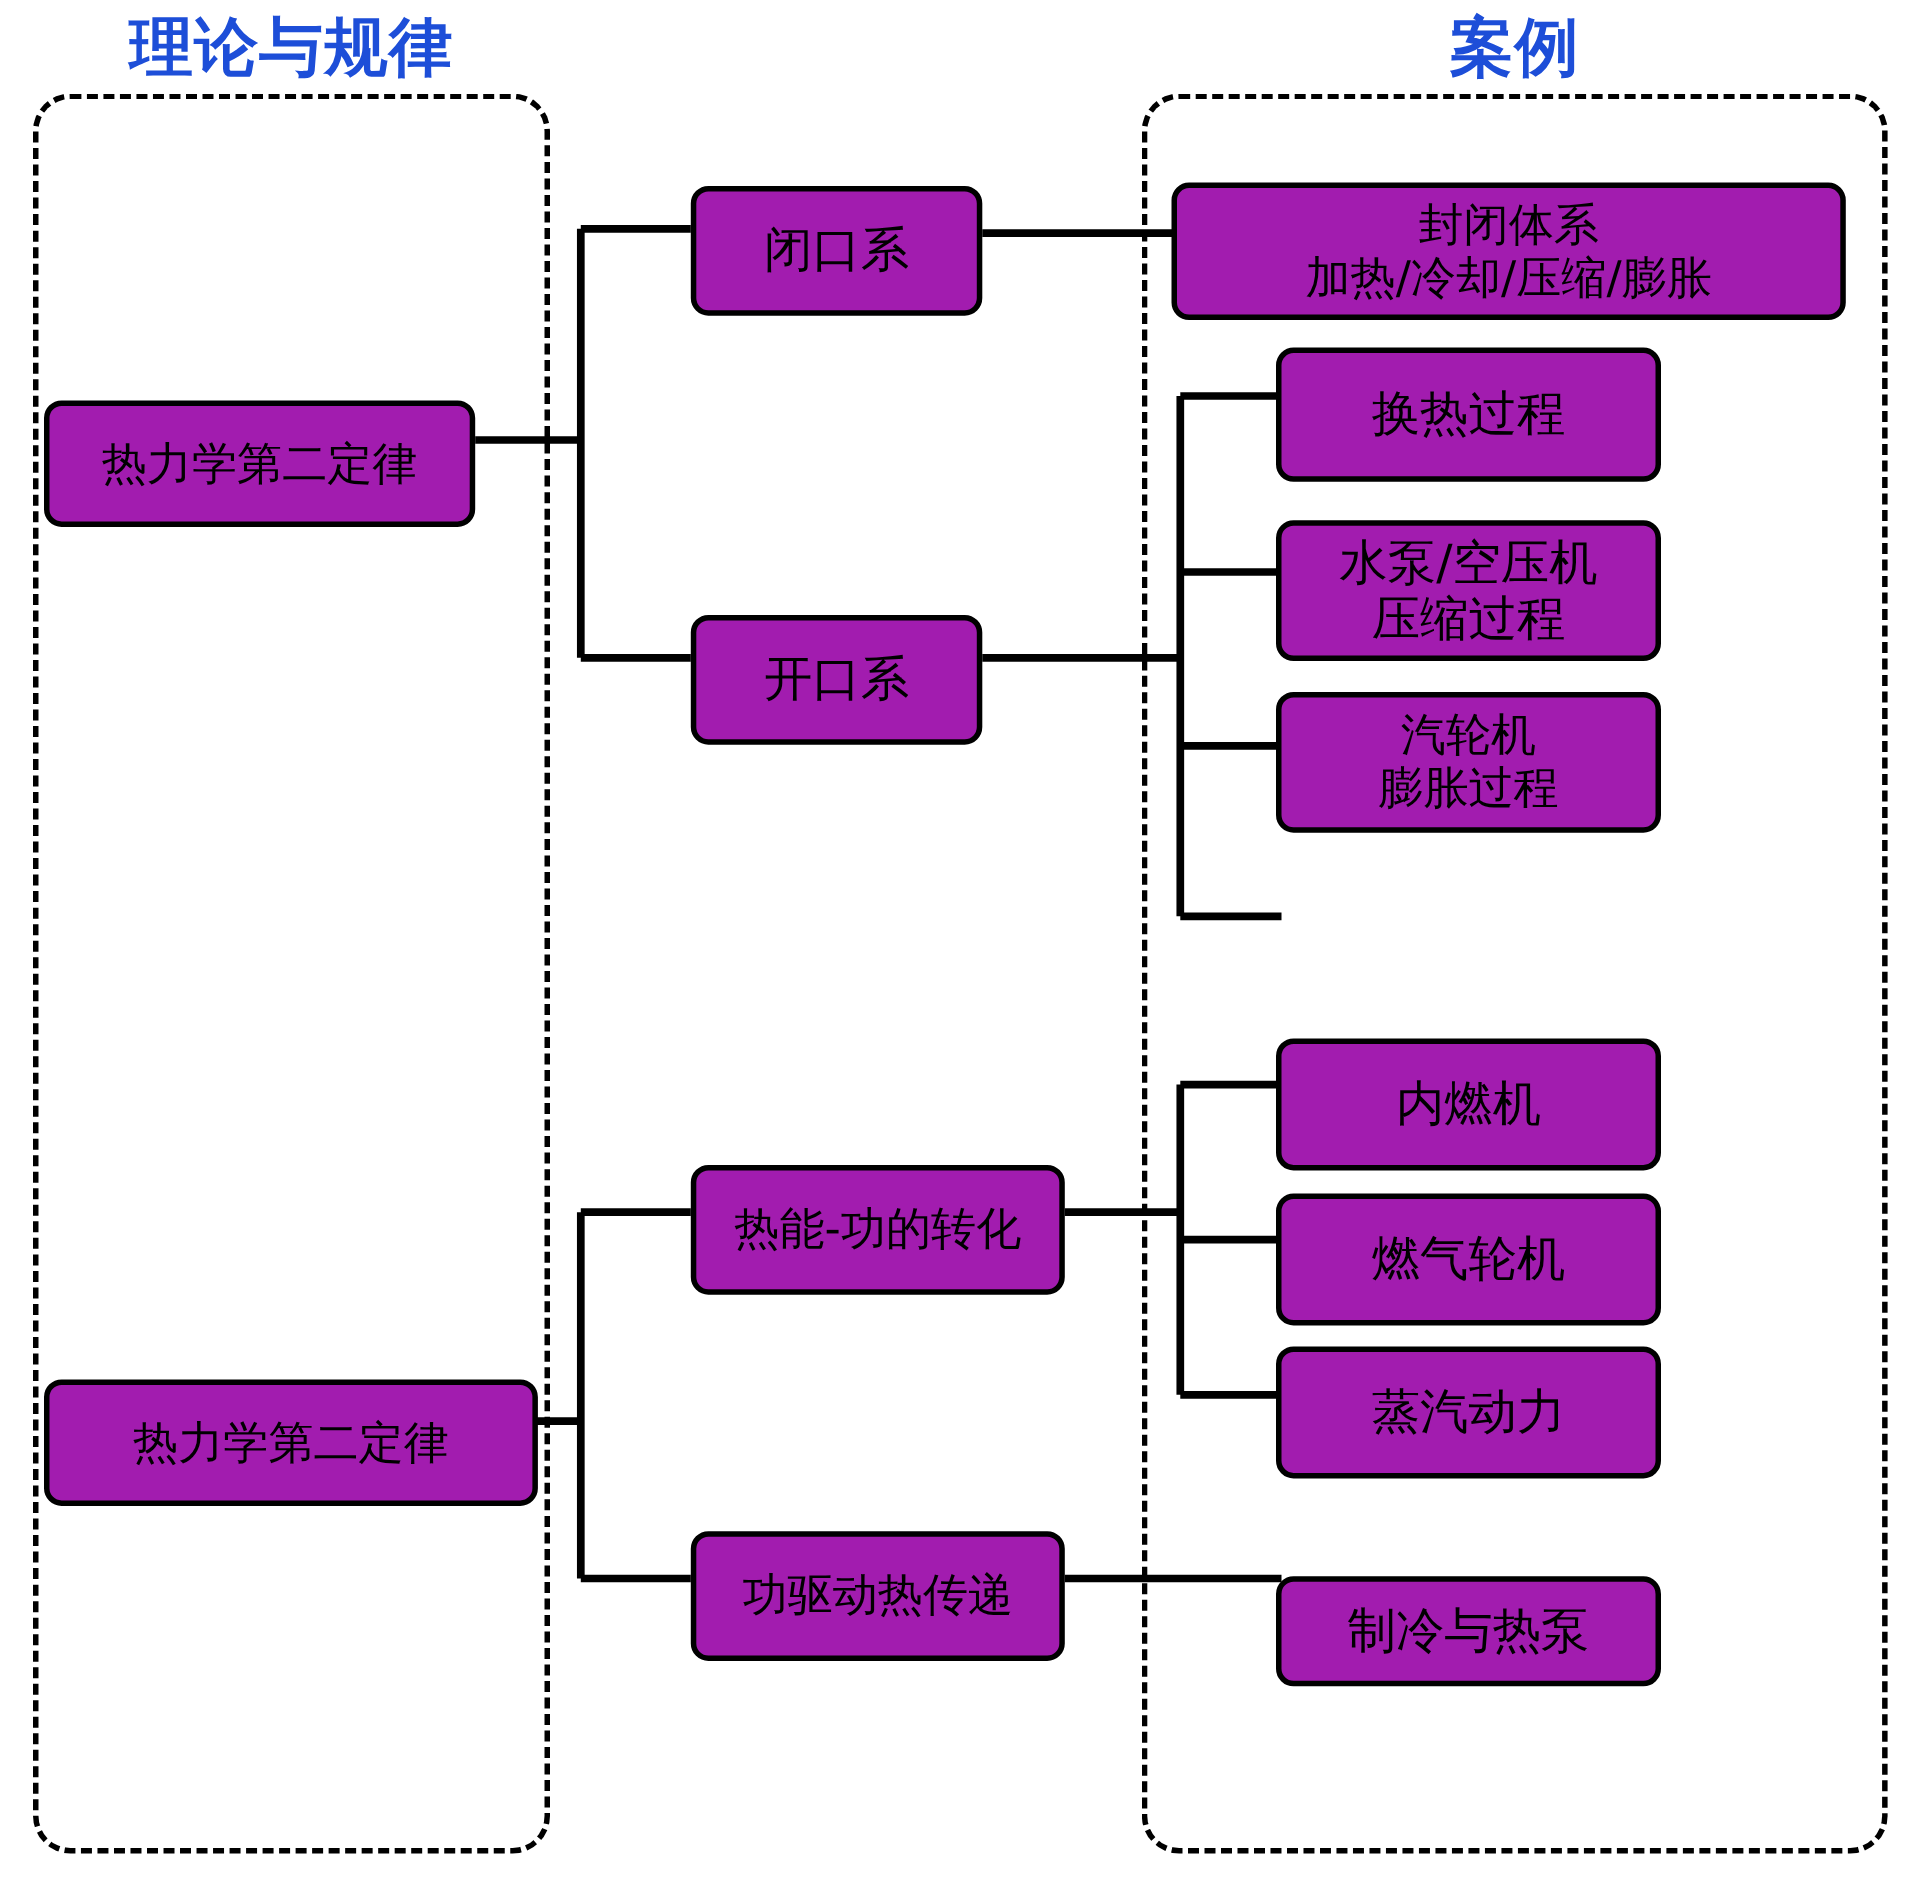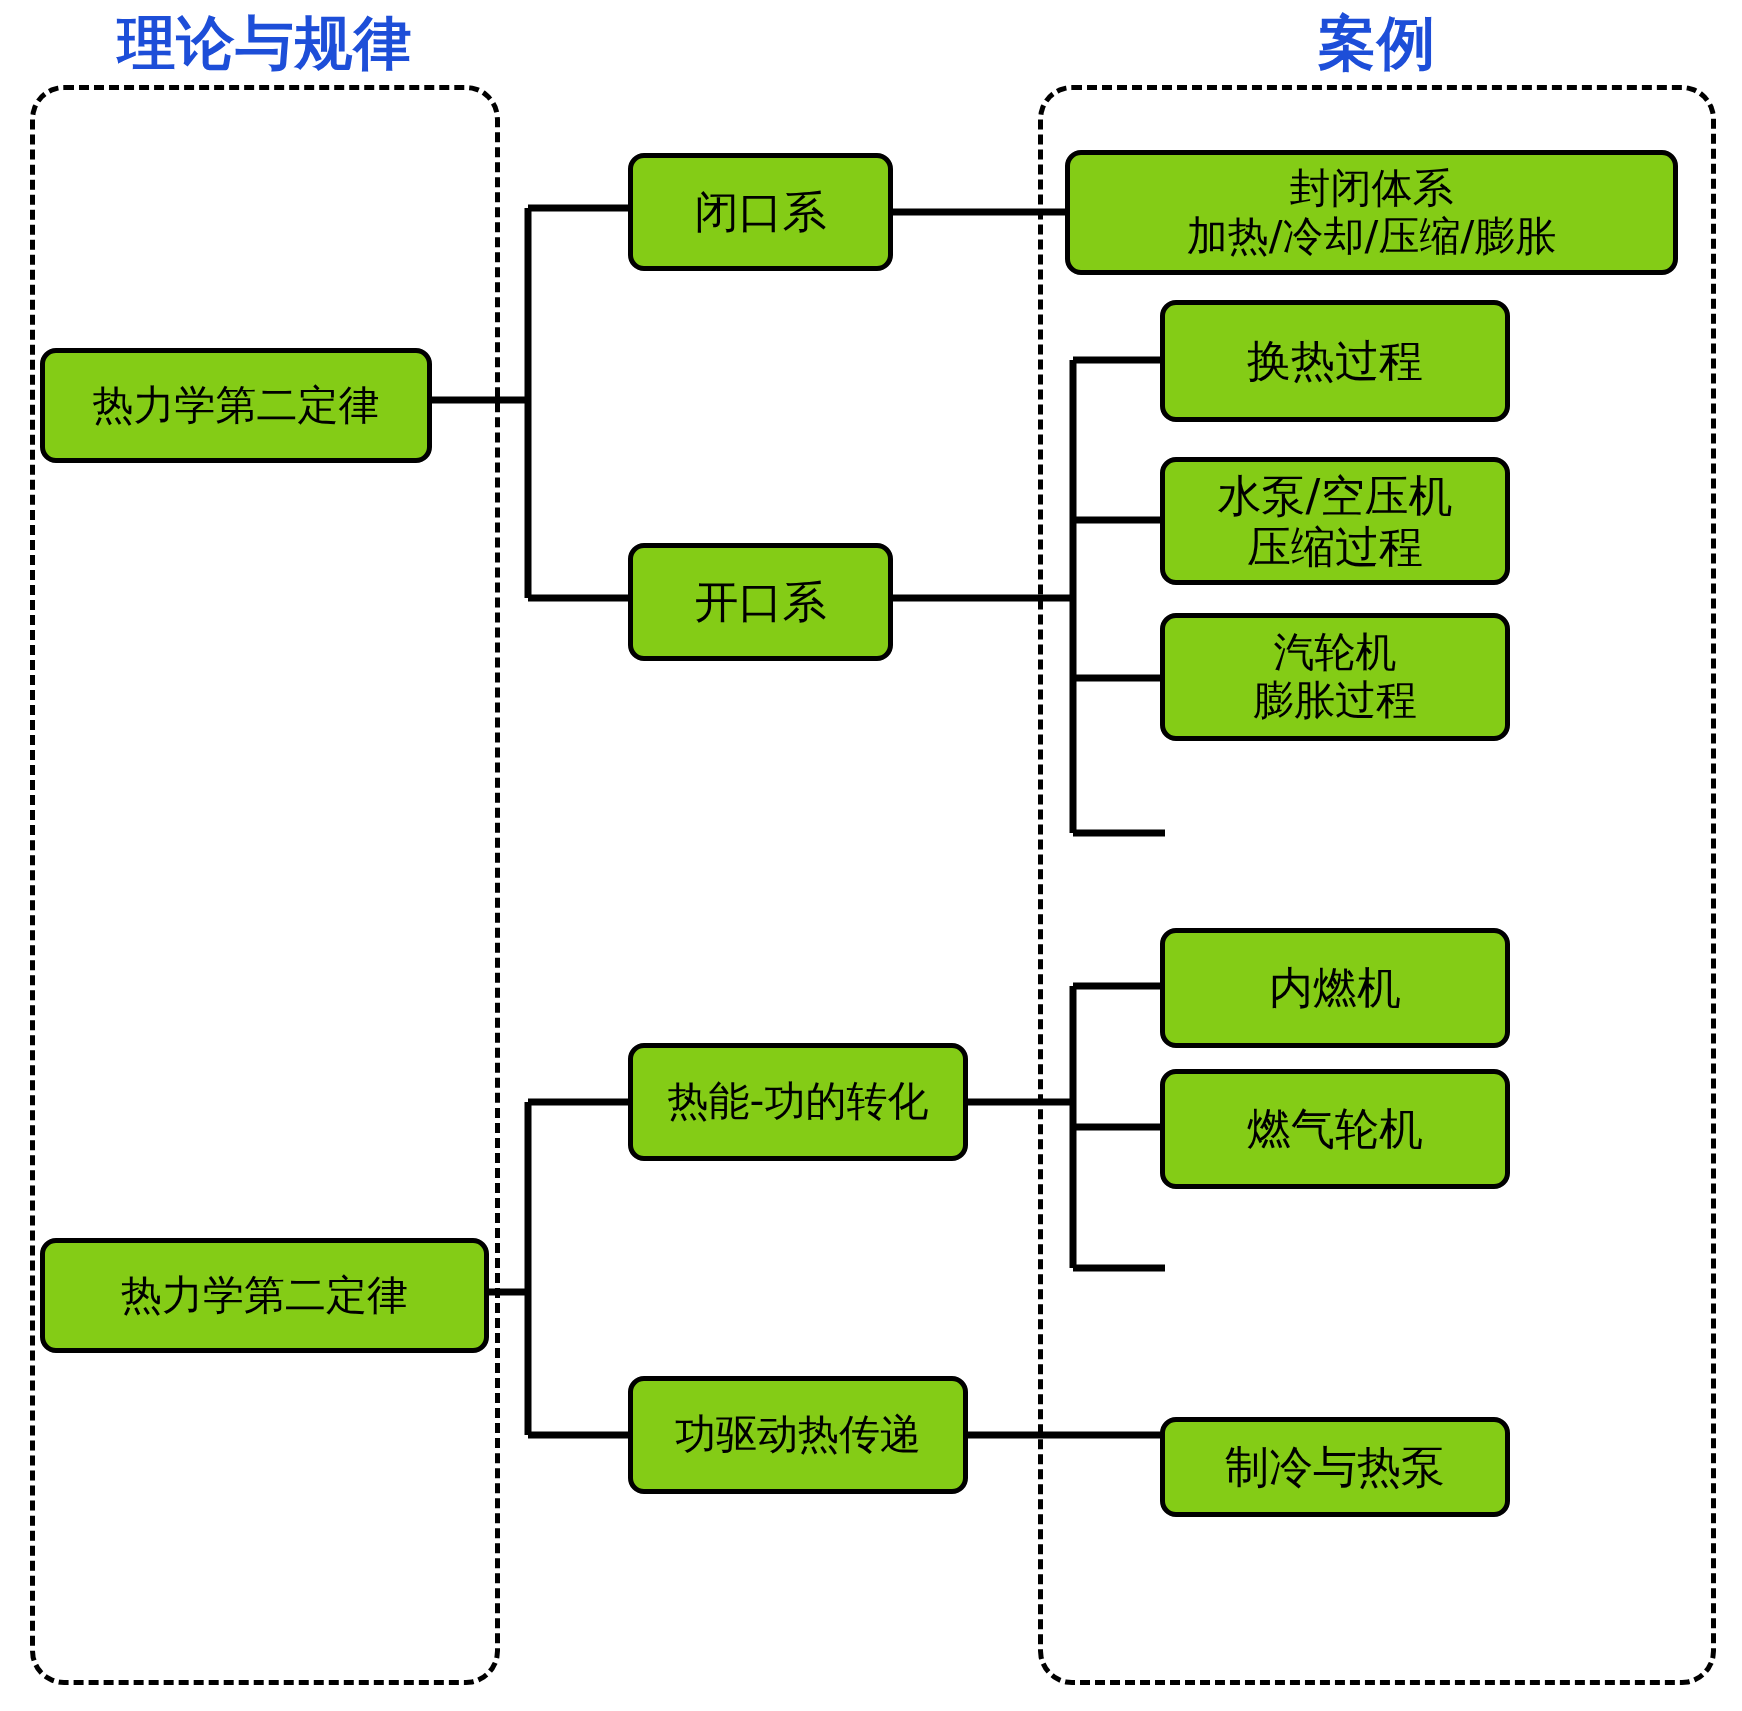"闭口系" .node { background: #84cc16 -> #a21caf; margin-top: none -> 16px }
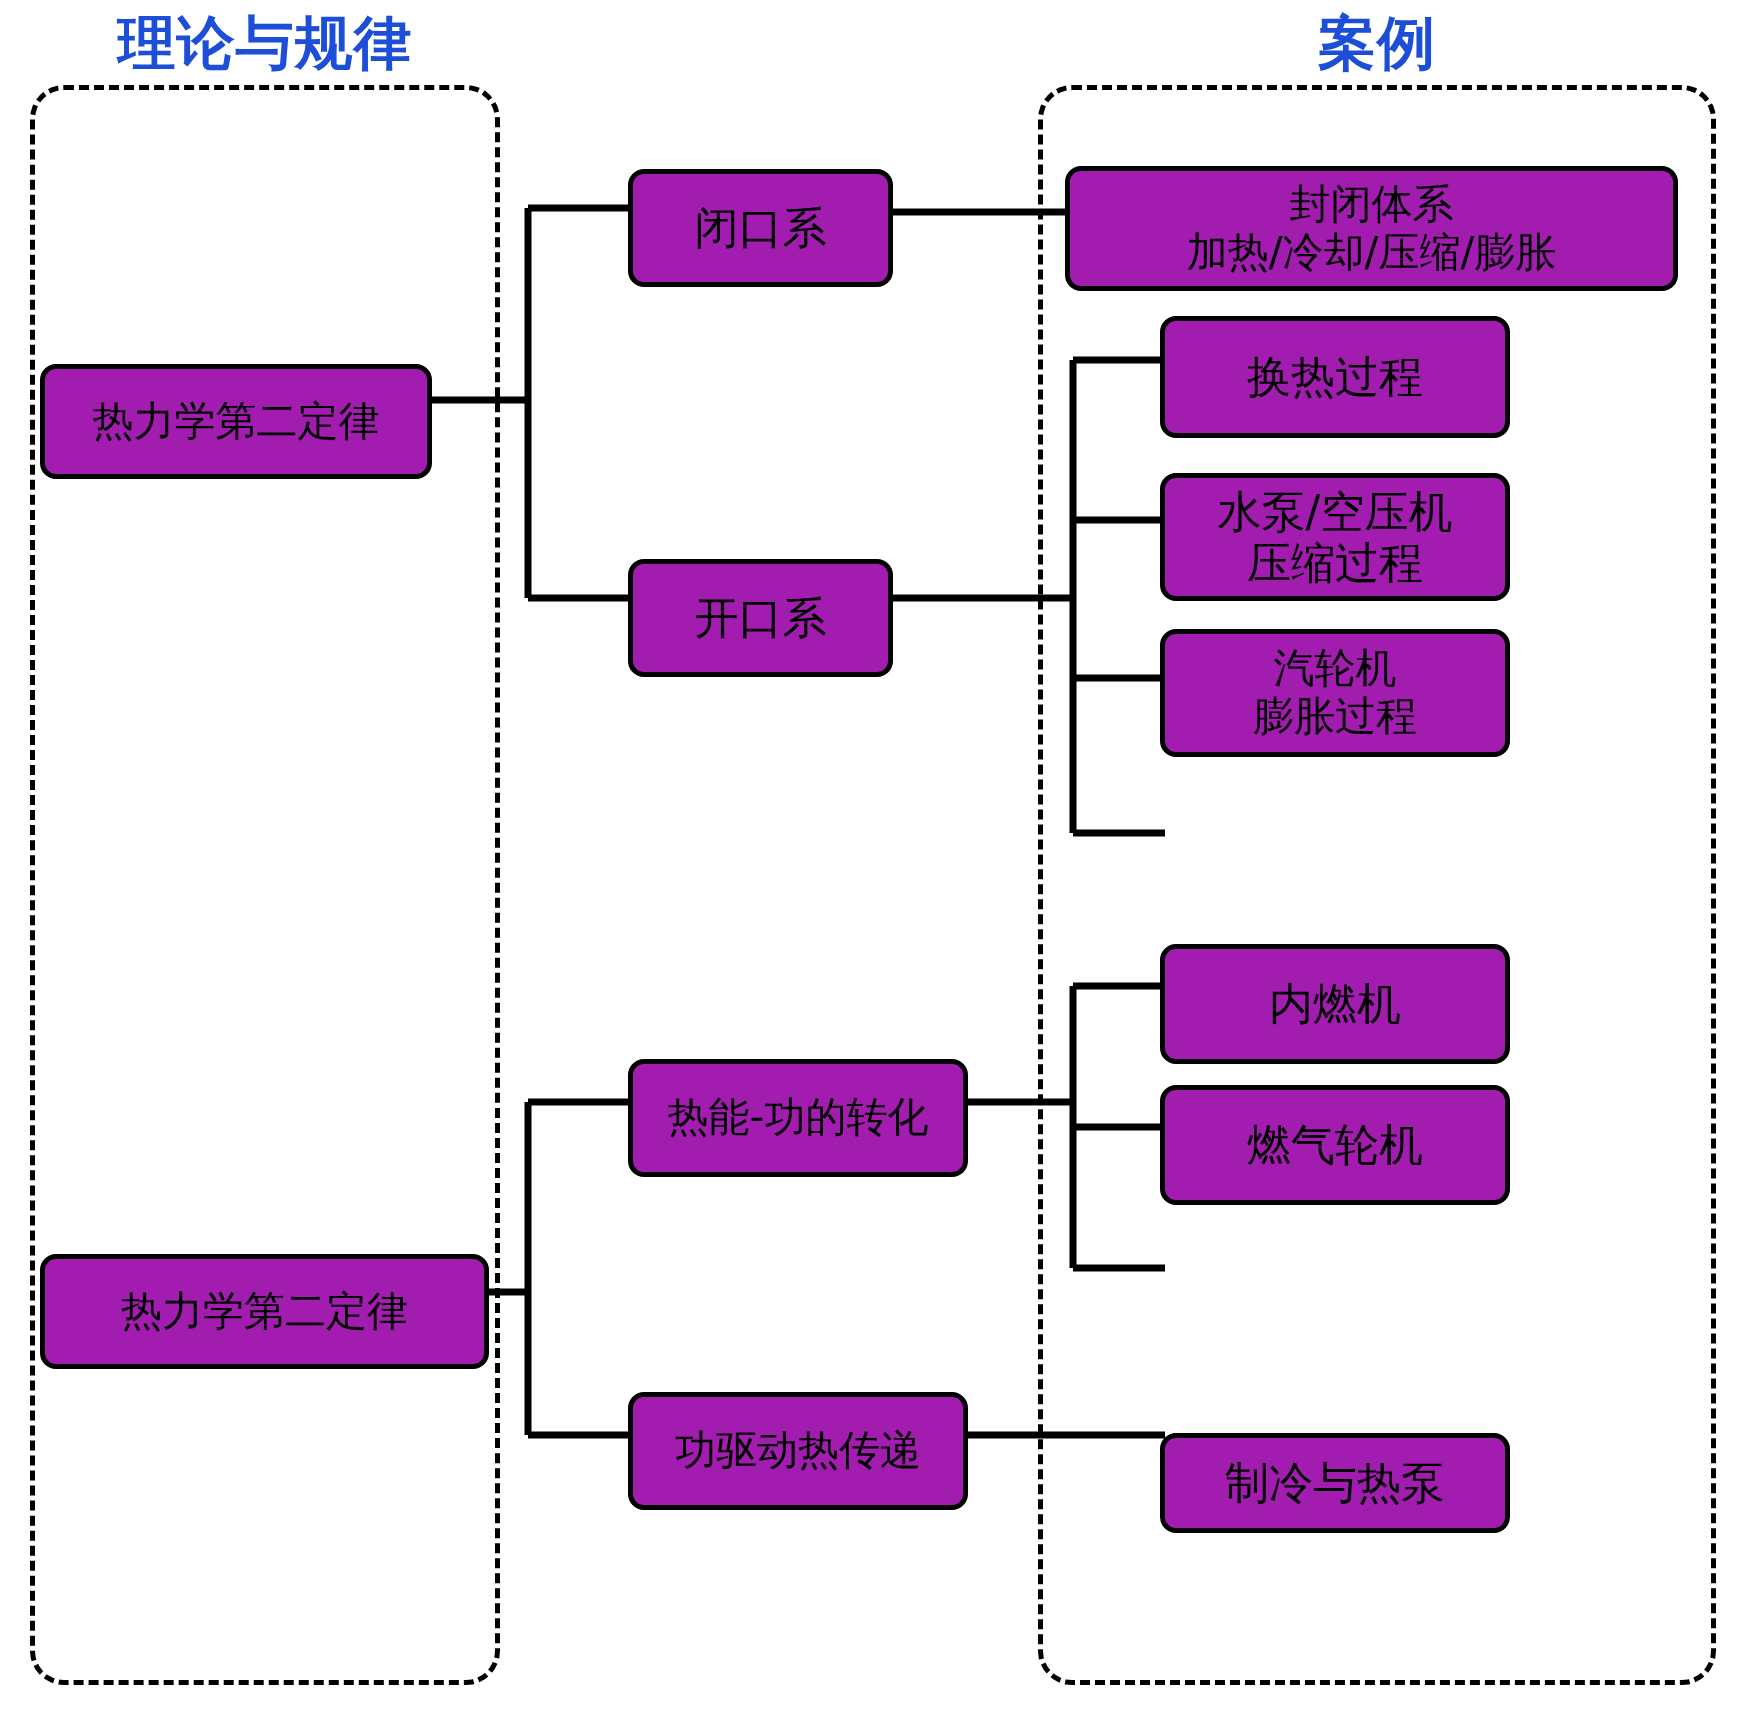"蒸汽动力" div.node { html: none -> <div> <span>蒸汽动力</span> </div> }
